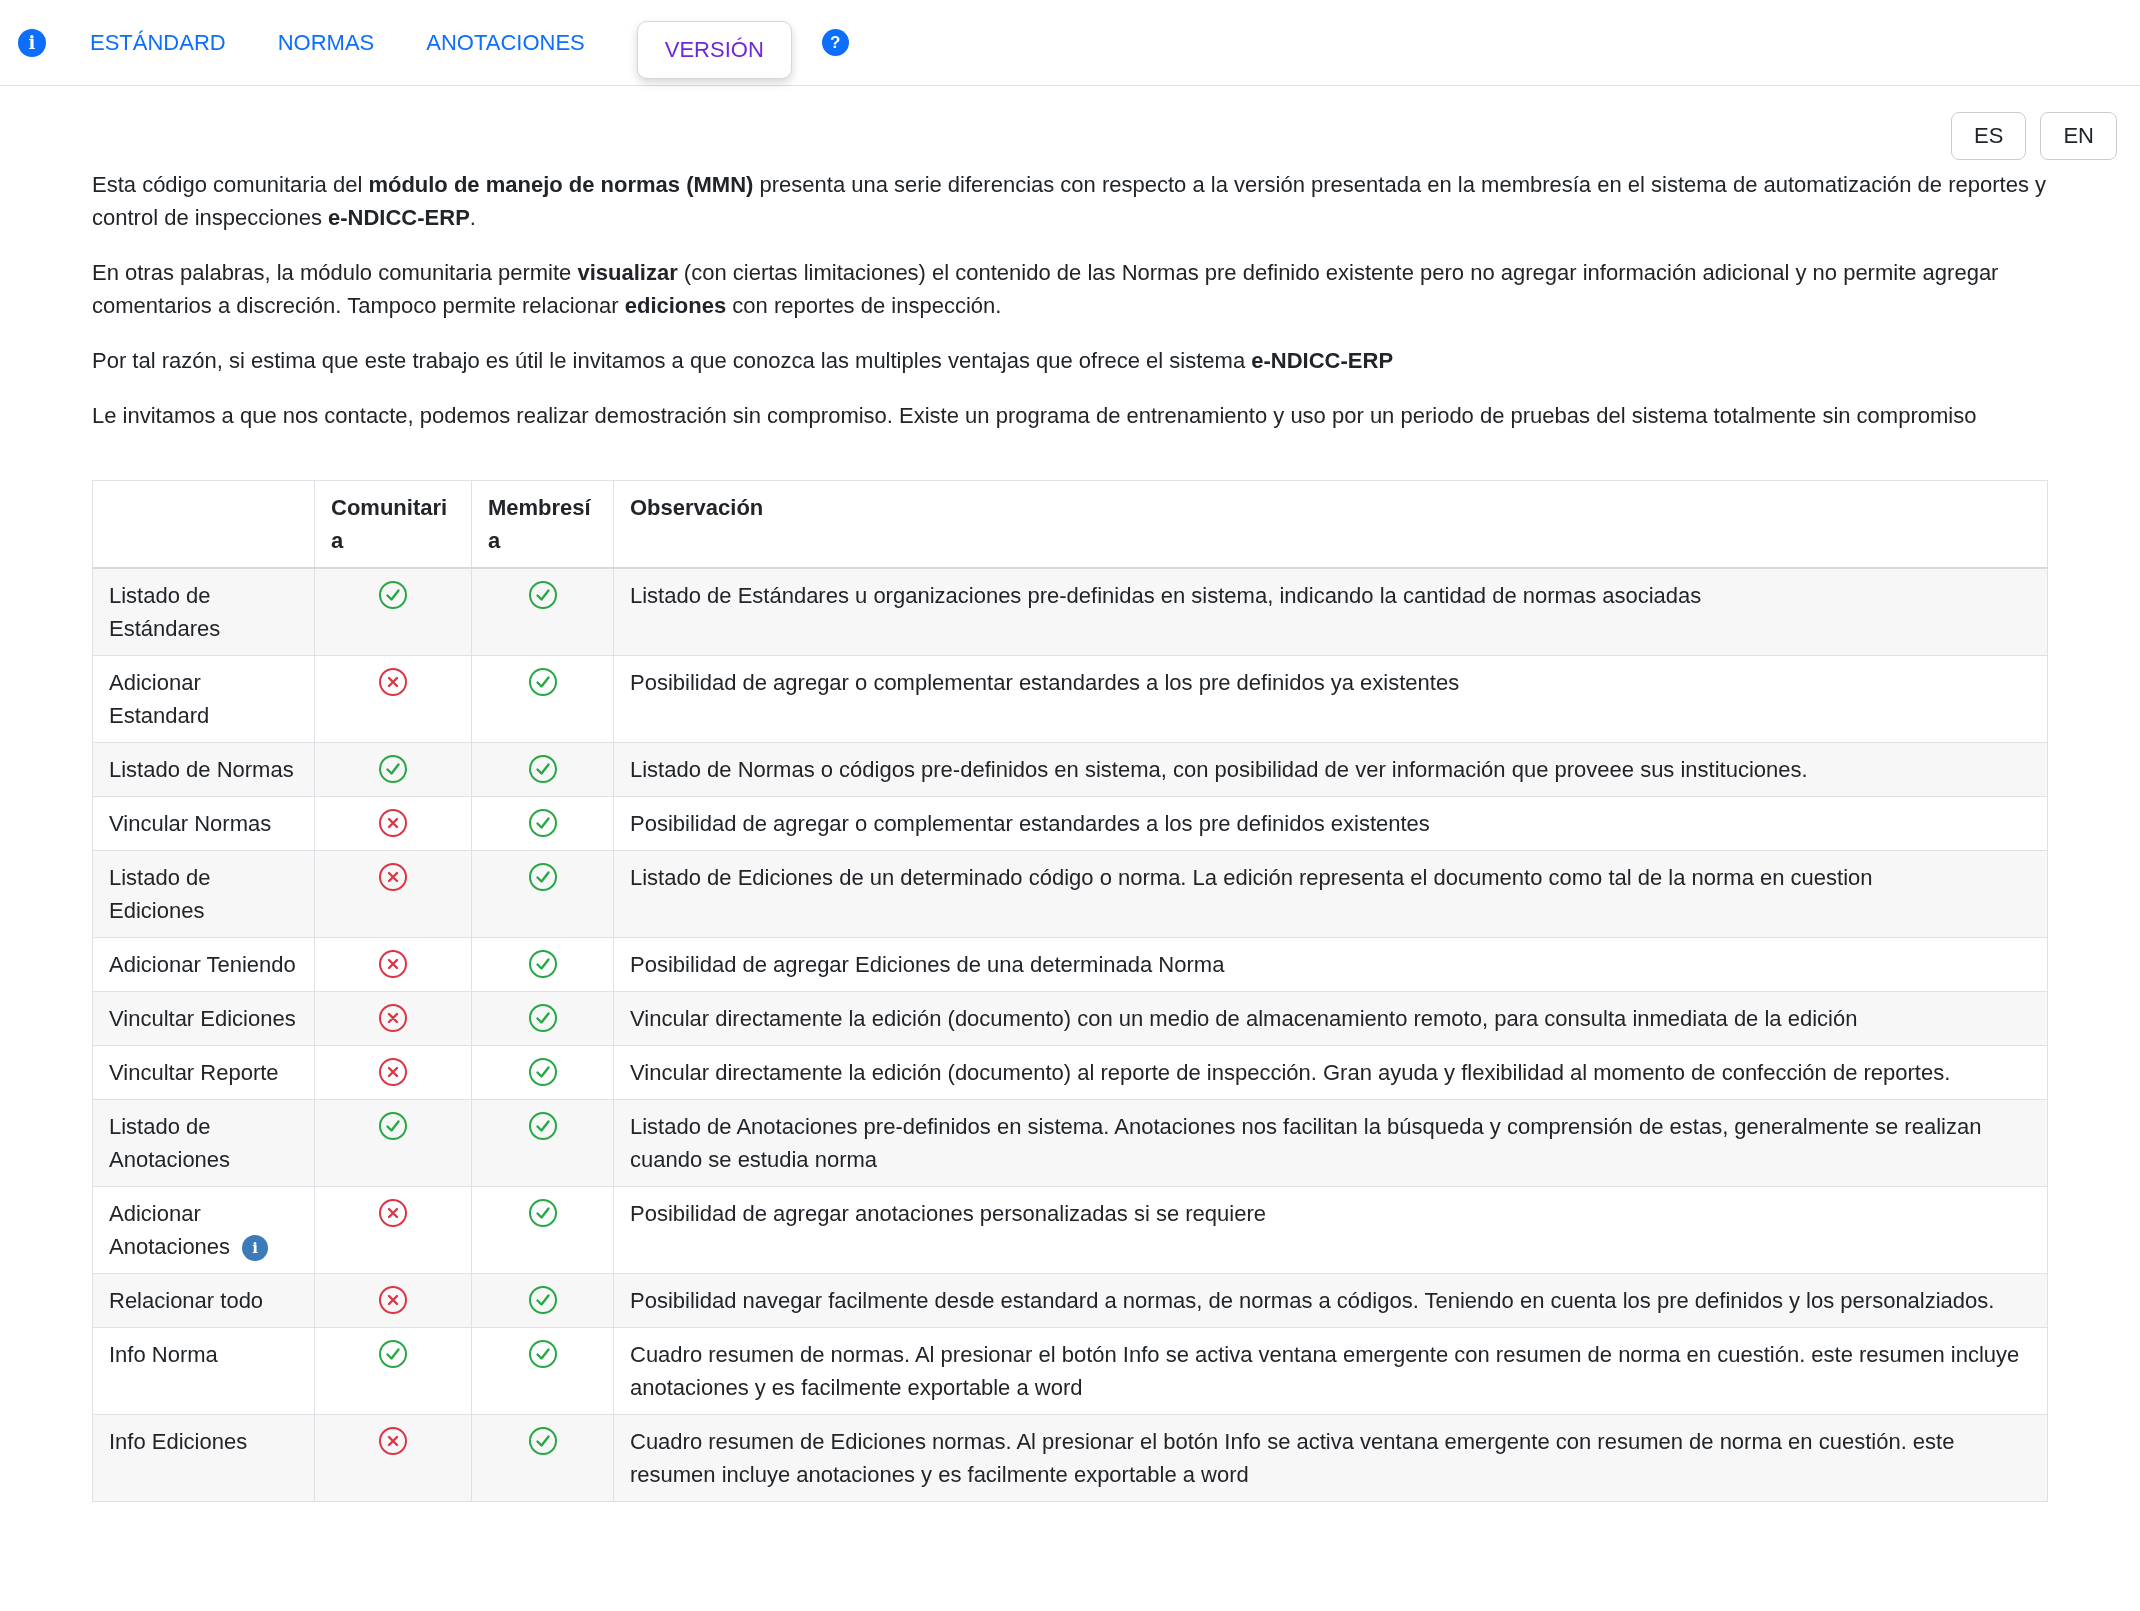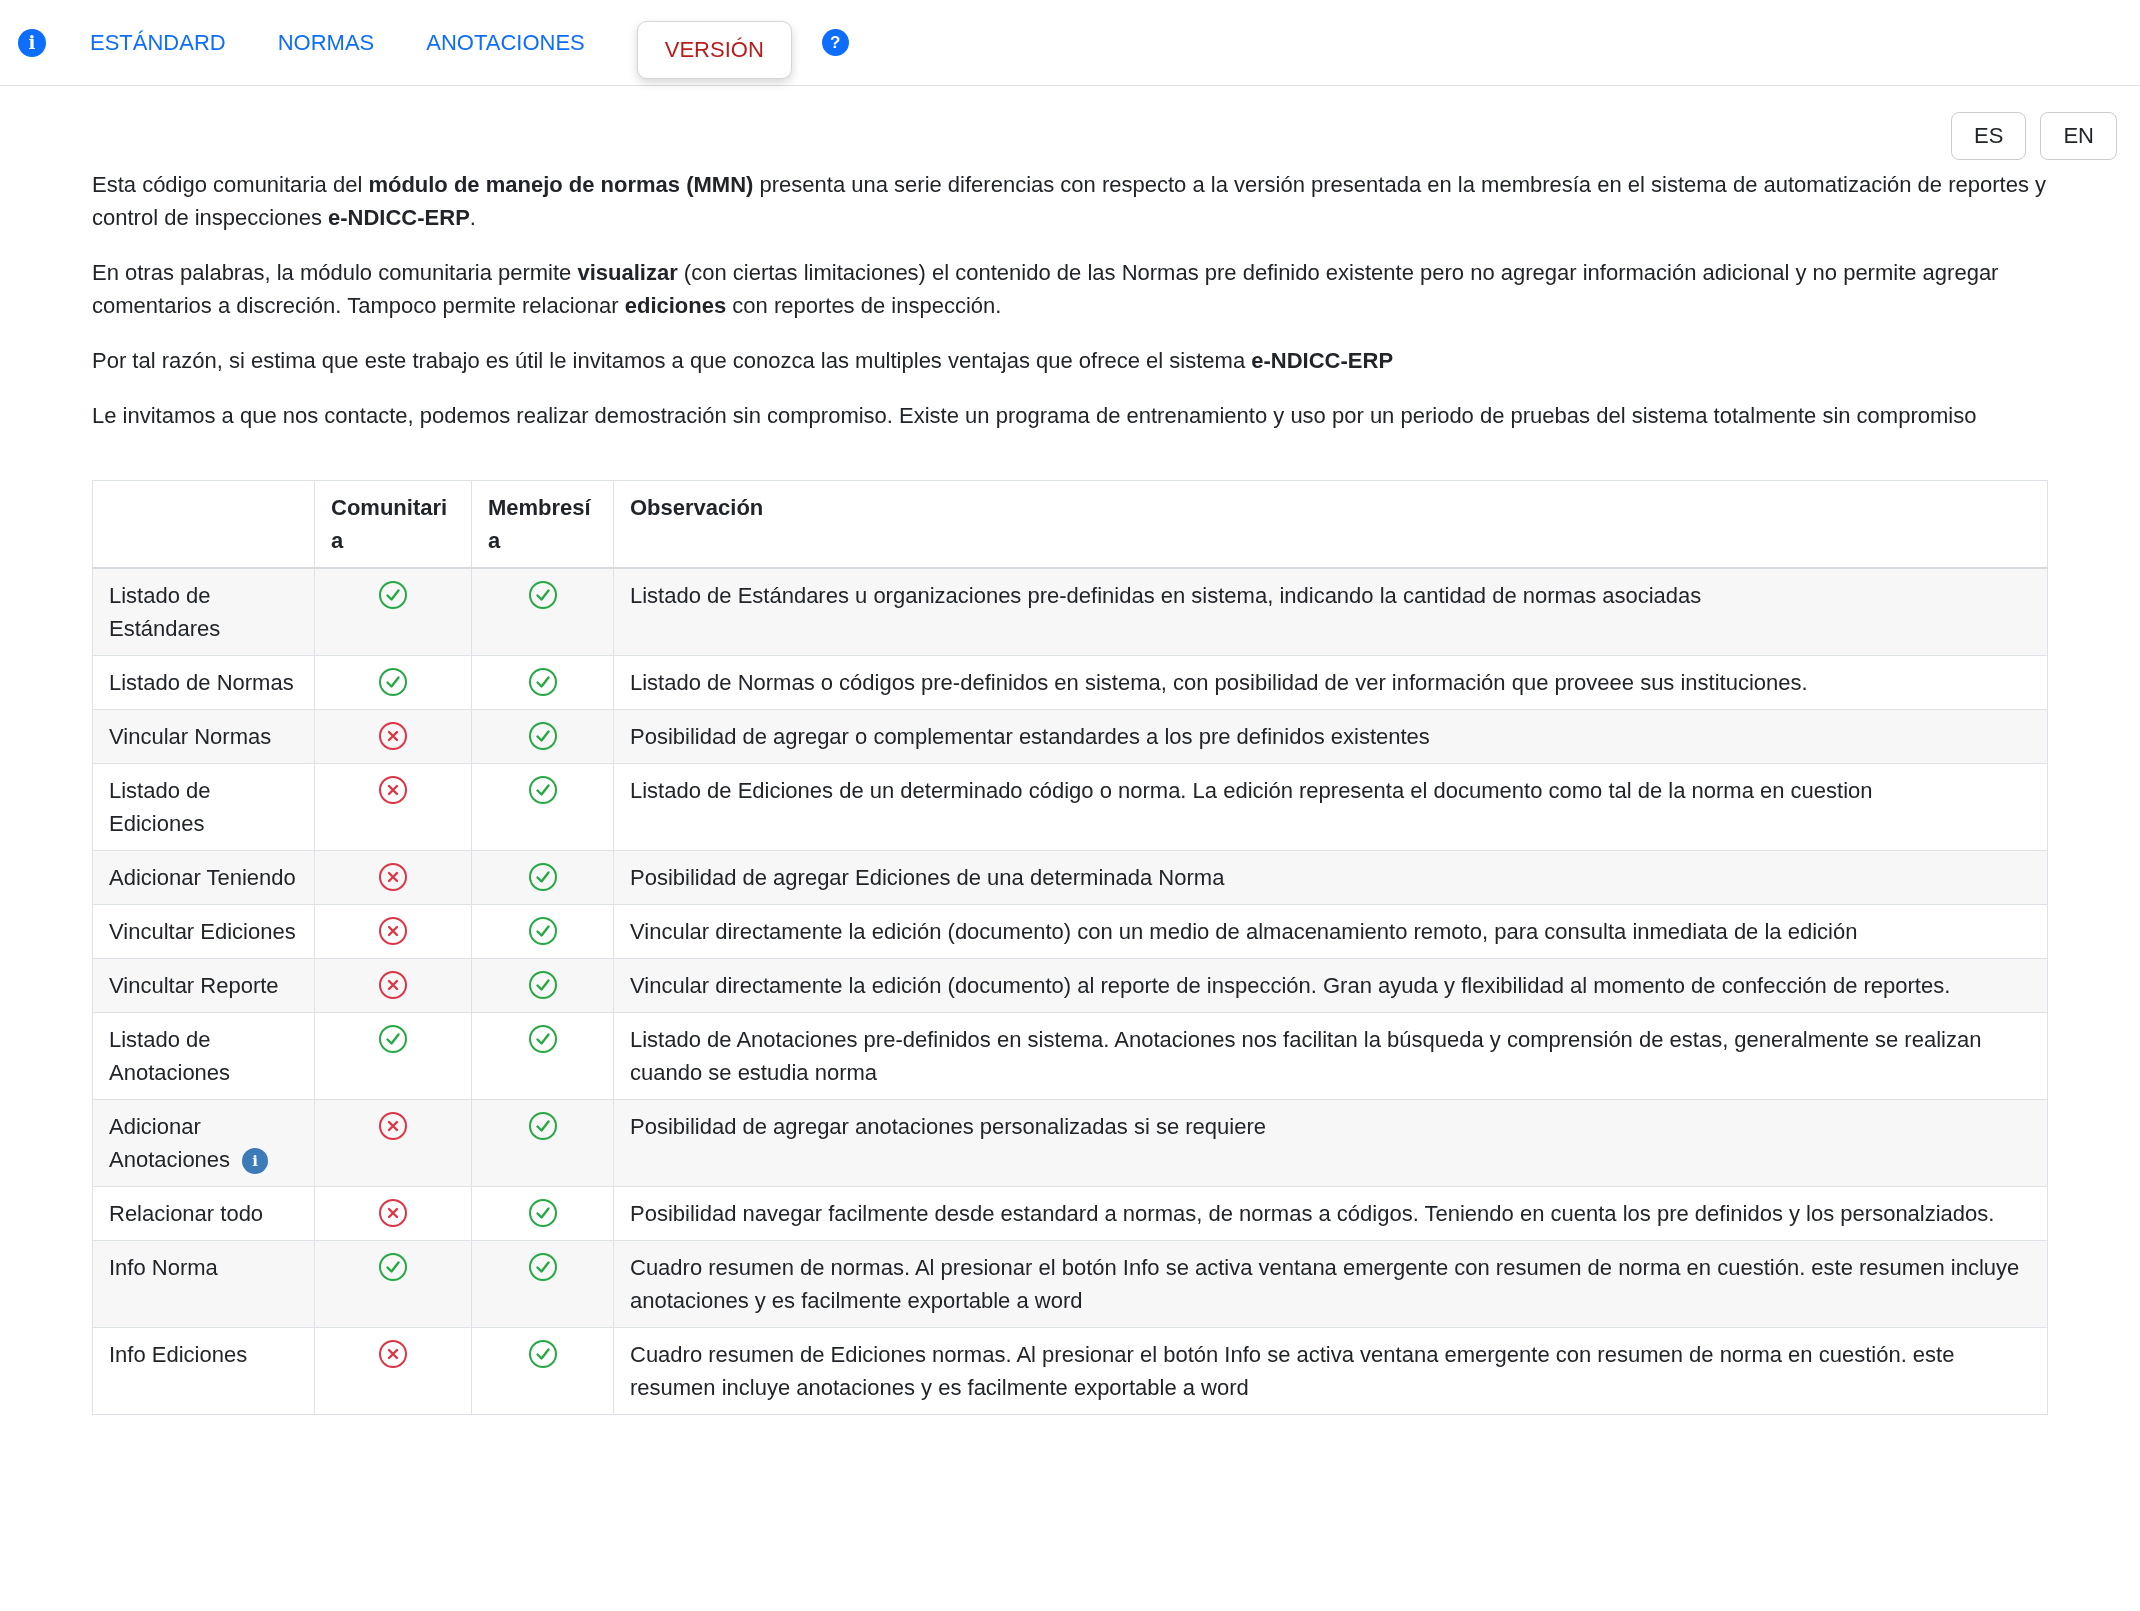"VERSIÓN" .nav-link.active { color: #b91c1c -> #6d28d9 }
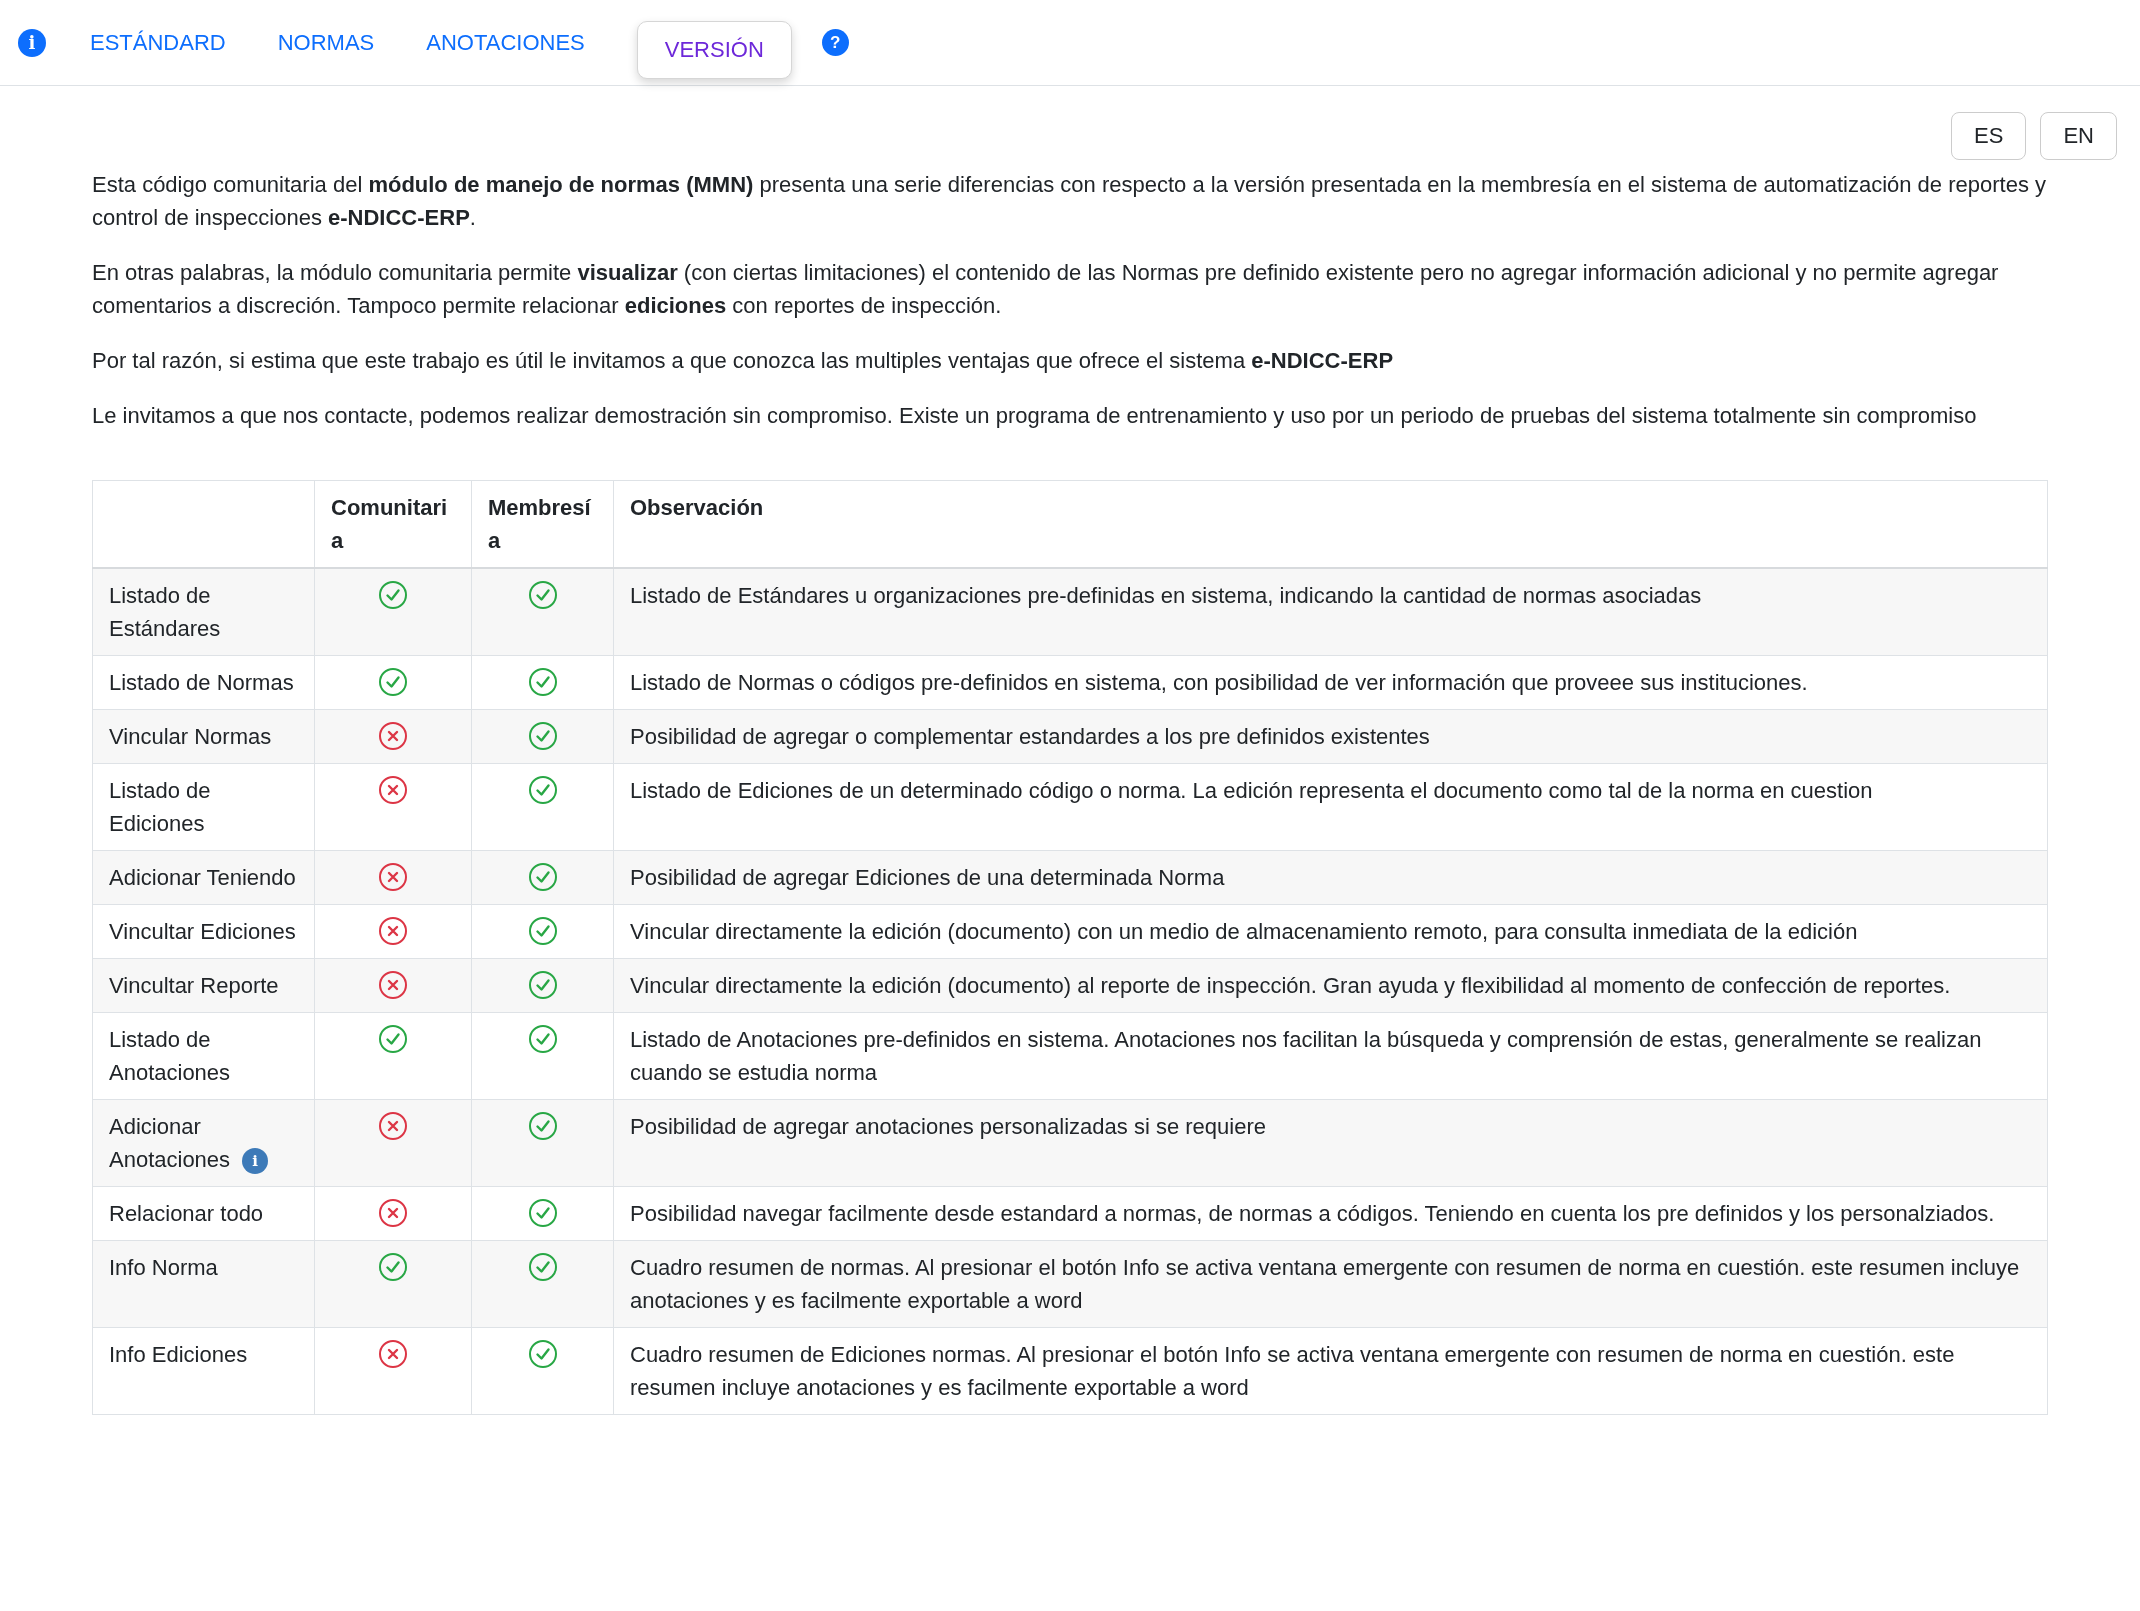"Adicionar Estandard" tr { html: none -> <tr> <td>Adicionar Estandard</td> <td><svg> <circle></circle> <path></path> </svg></td> <td><svg> <circle></circle> <path></path> </svg></td> <td>Posibilidad de agregar o complementar estandardes a los pre definidos ya existentes</td> </tr> }
